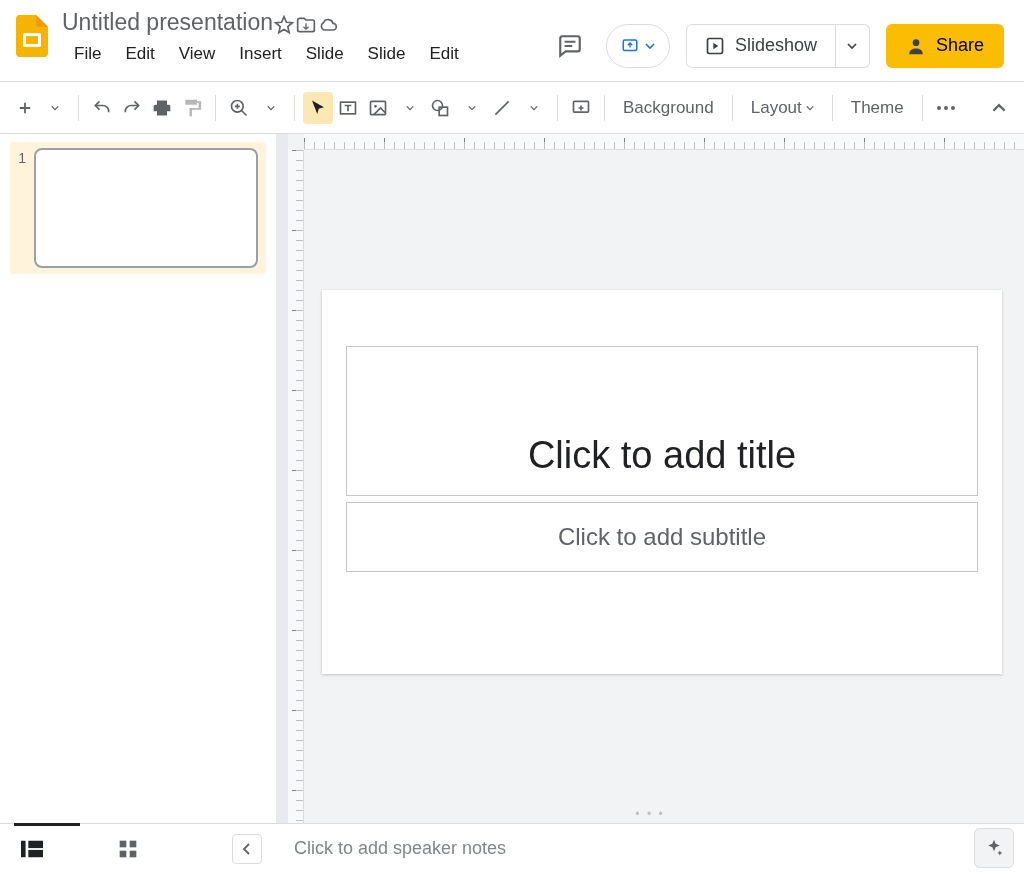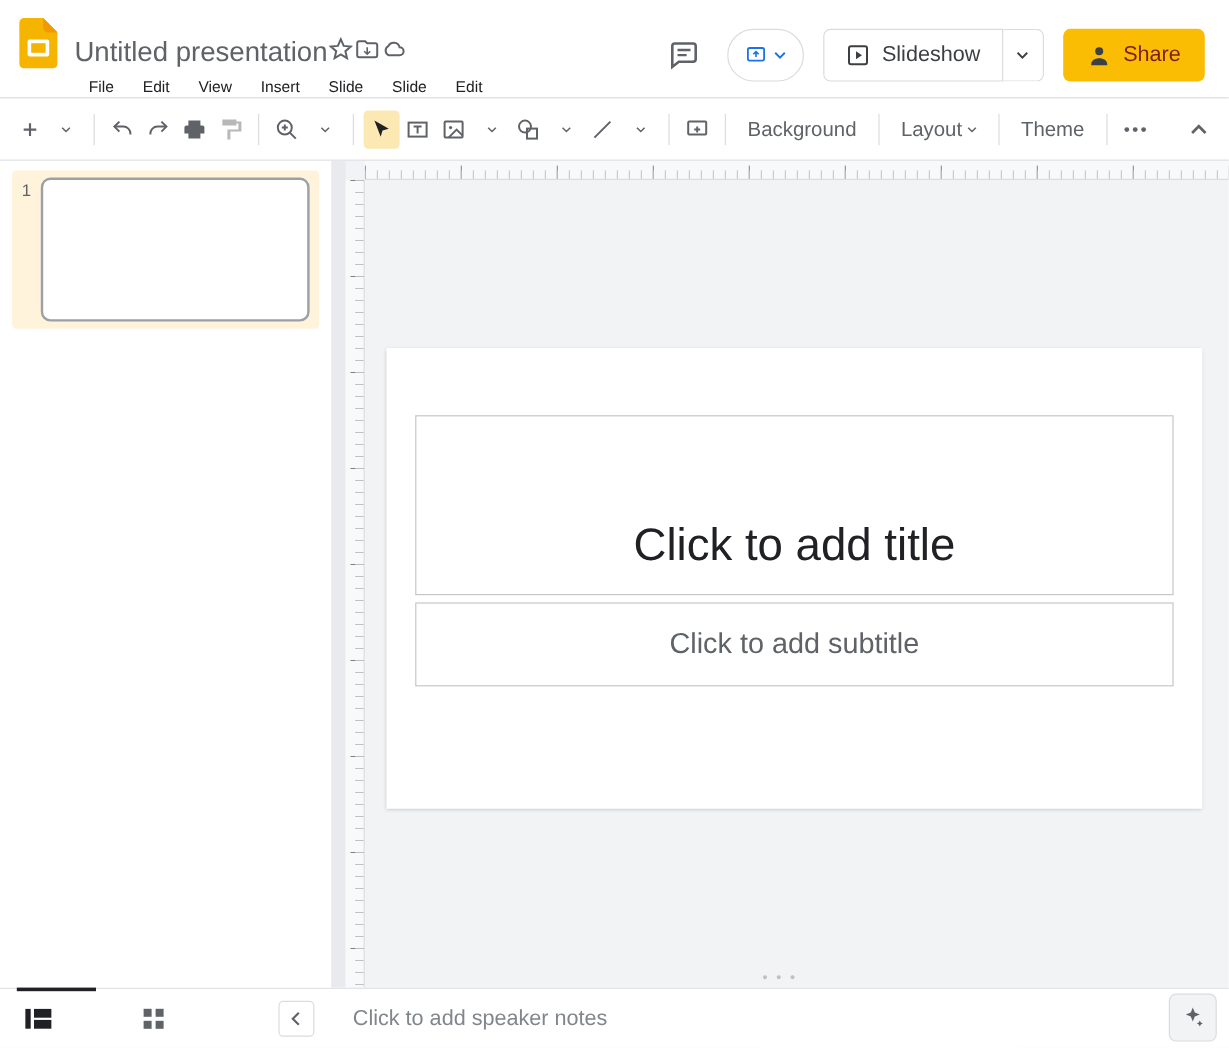"Untitled presentation" .title-row { align-items: flex-start -> flex-end; margin-top: 24px -> none }
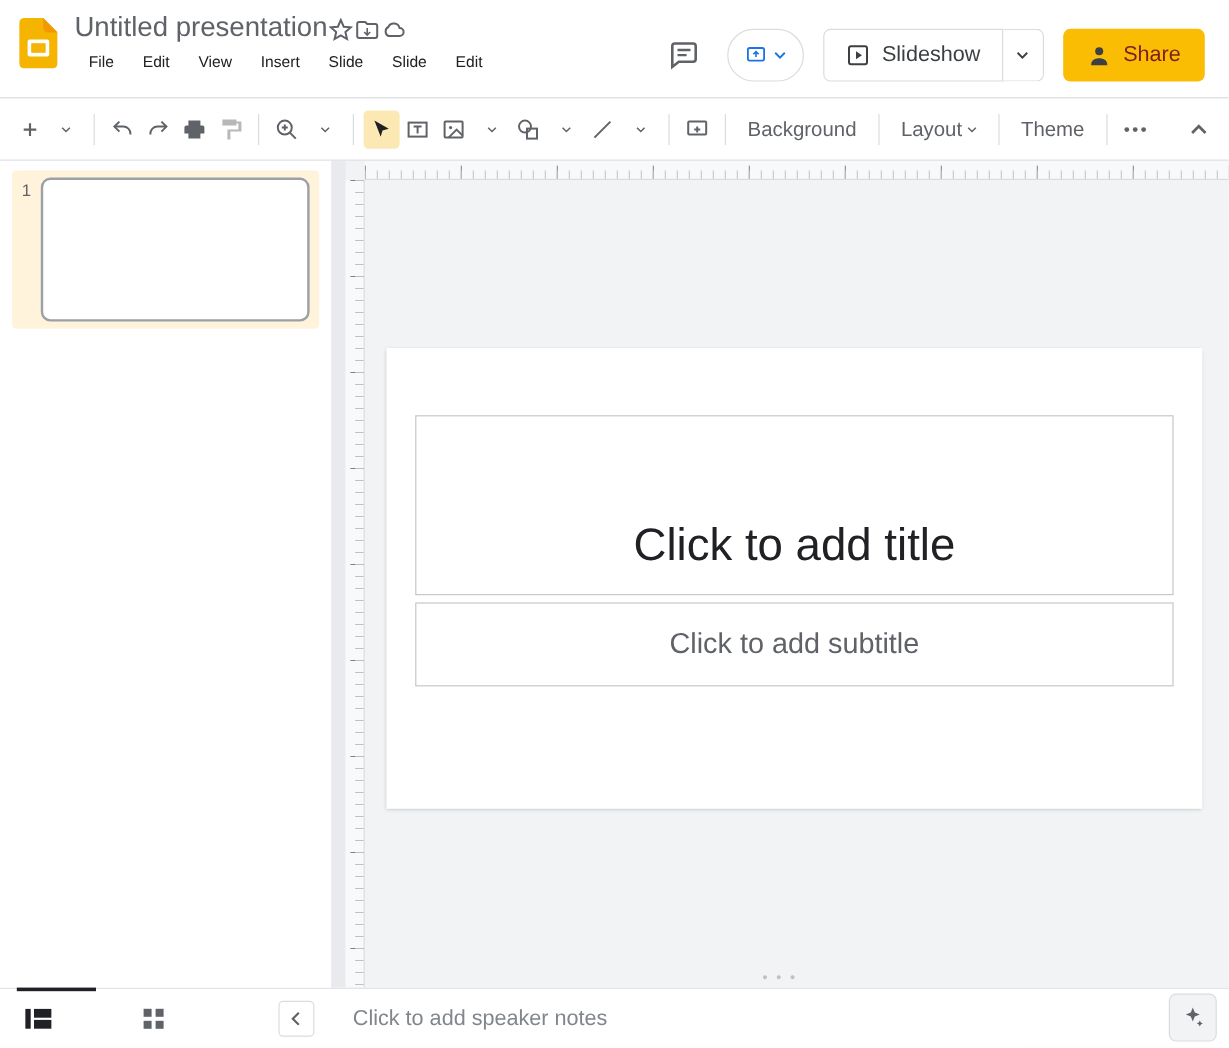"File" .menubar span { font-size: 13px -> 17px }
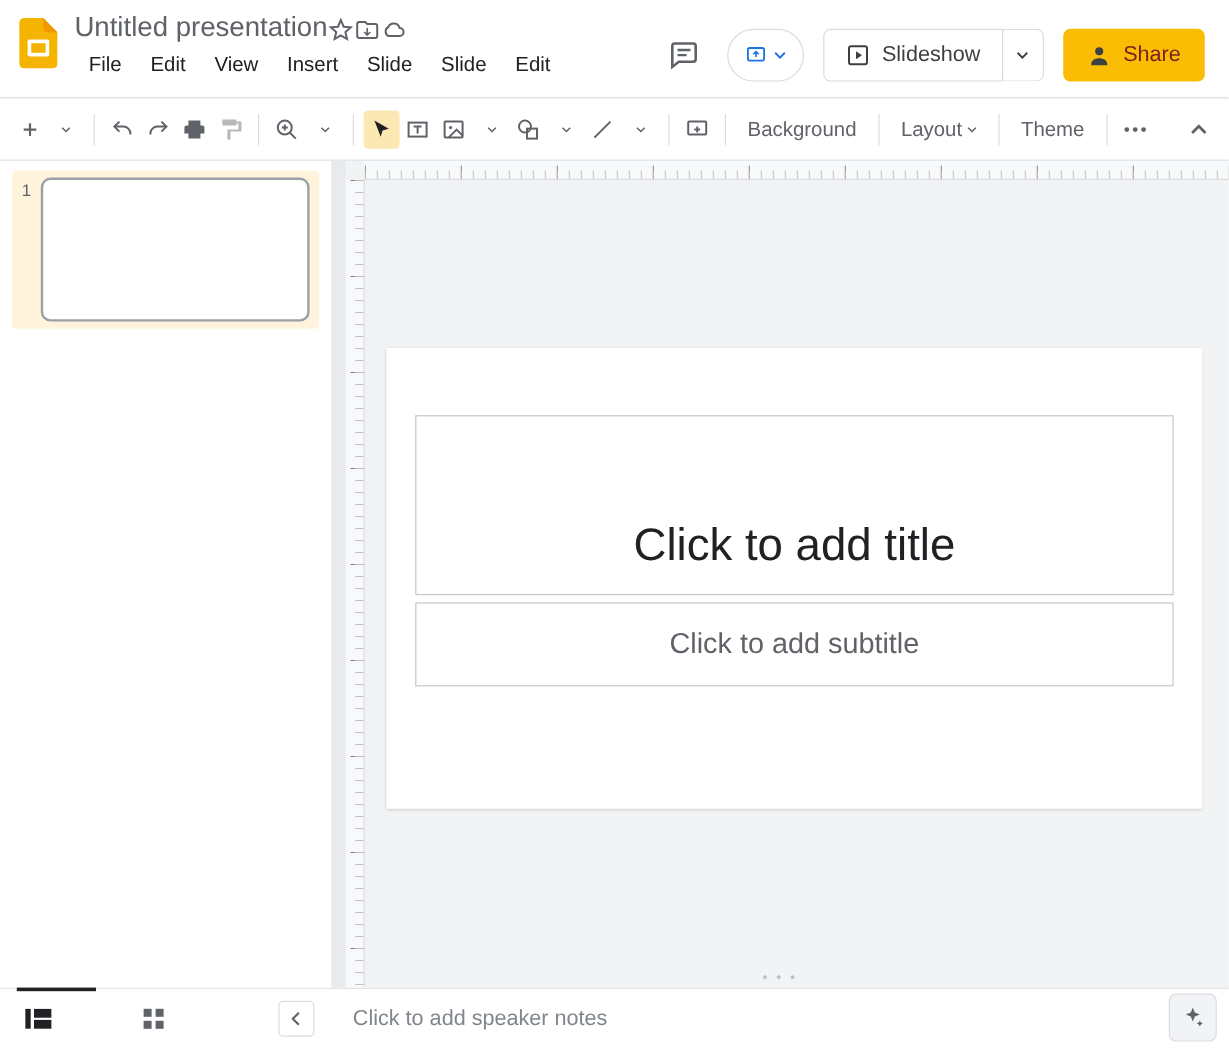"Share" .share-btn { color: #7f1d1d -> #000000 }
